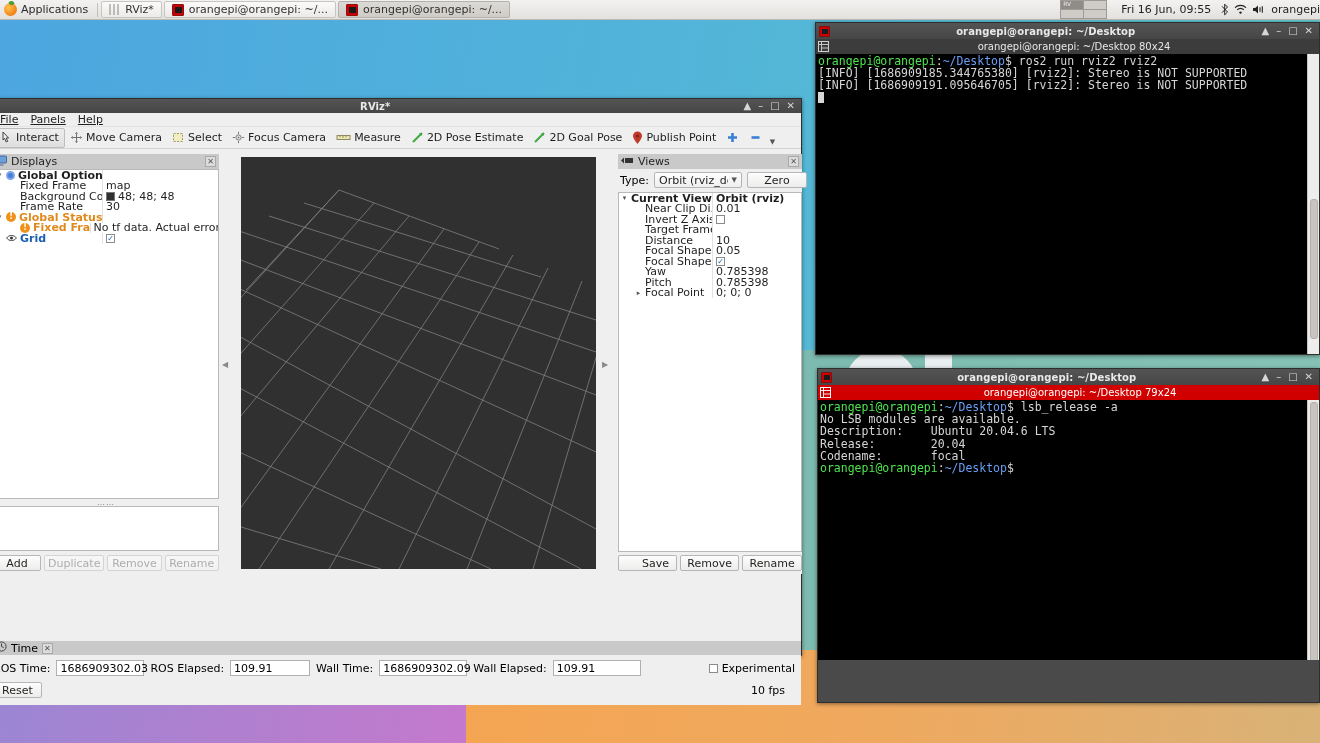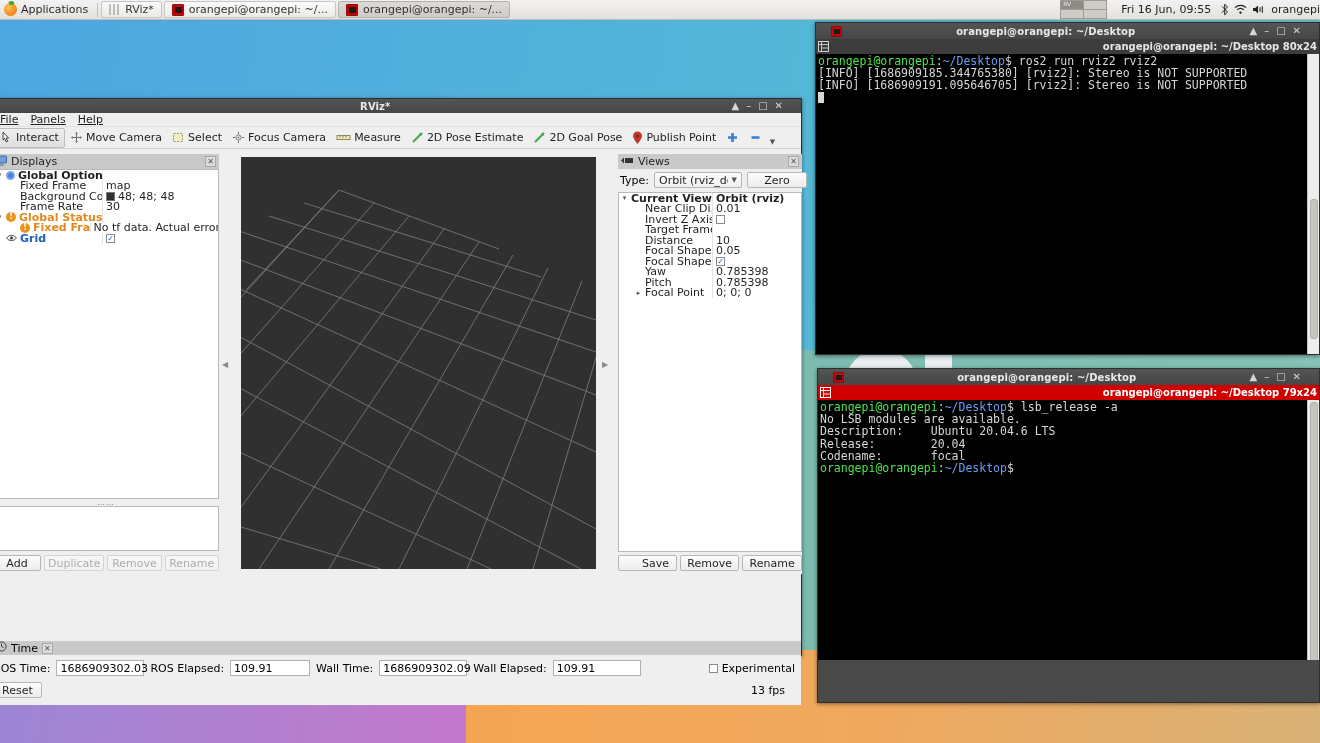"orangepi@orangepi: ~/Desktop" .titlebar { padding: 0 15px -> 0 3px }
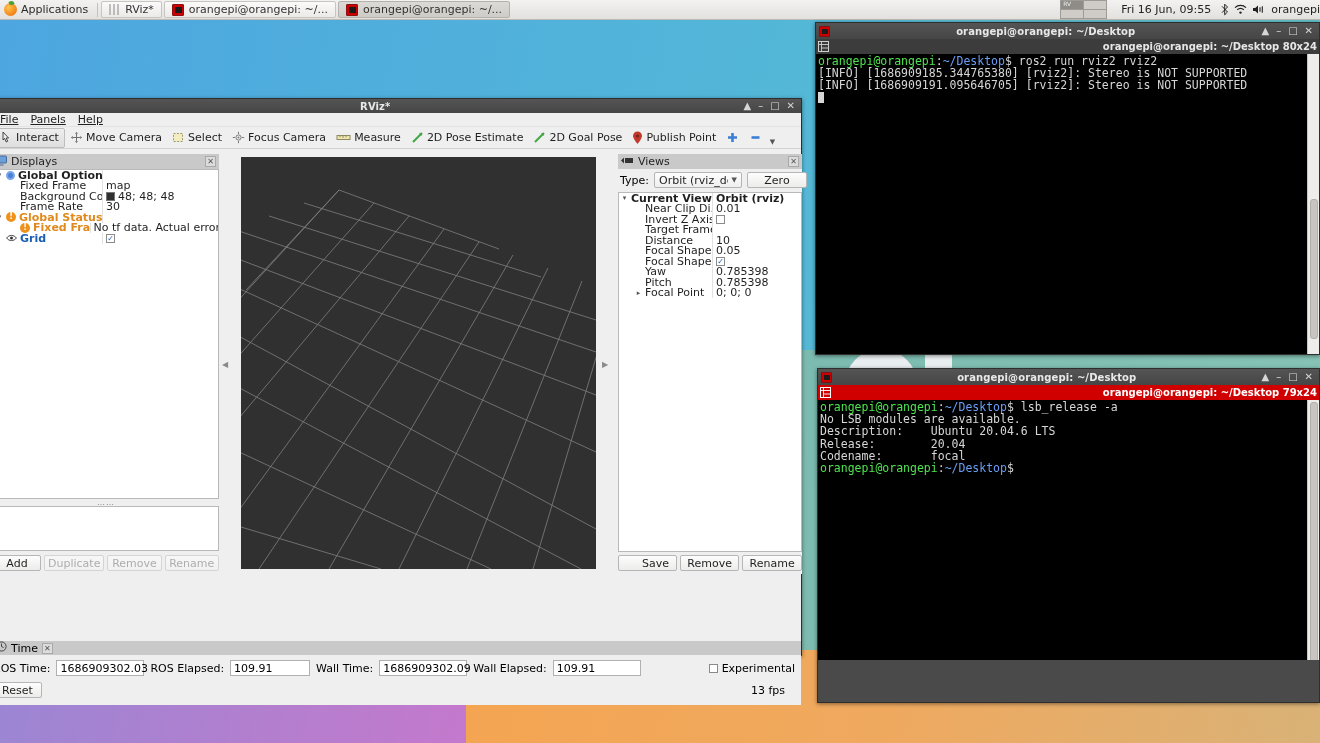"orangepi@orangepi: ~/Desktop 80x24" .term-tabbar .tlabel { font-weight: bold -> normal; text-align: right -> center }
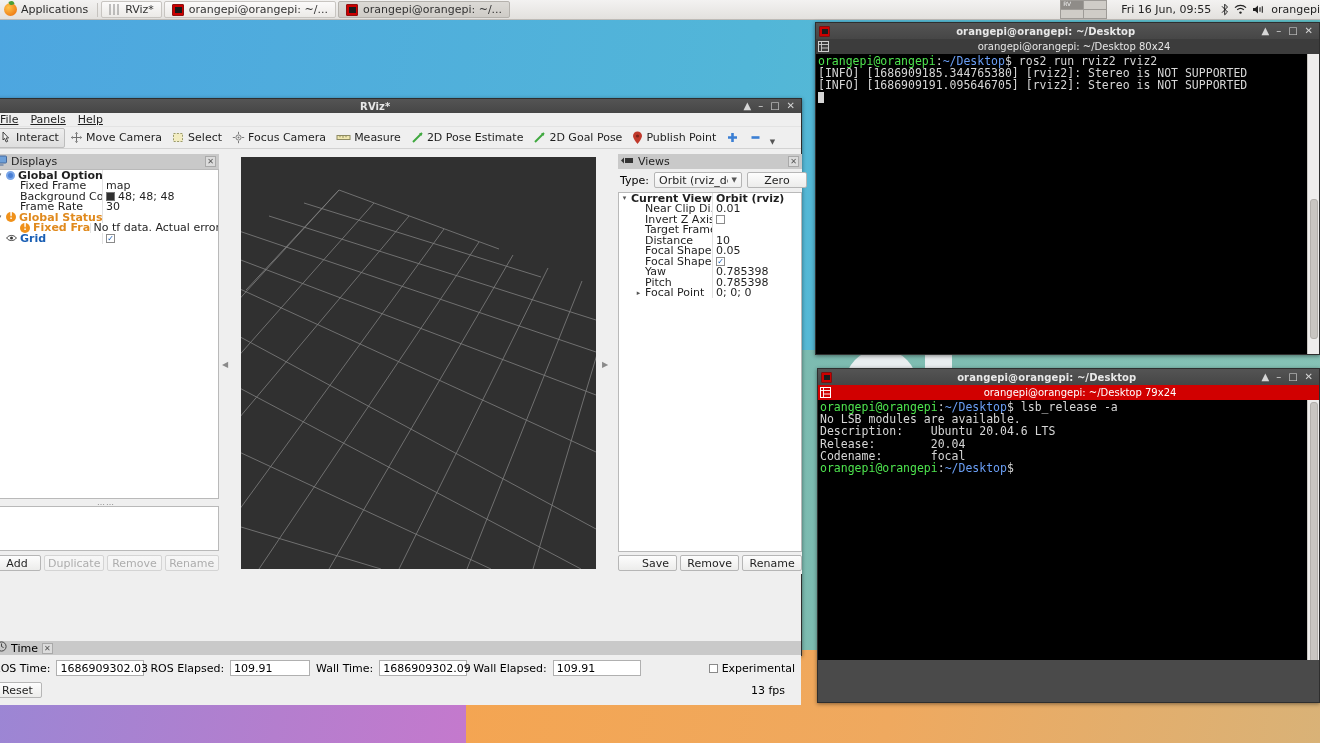"13 fps" div { text: 13 -> 10 }
